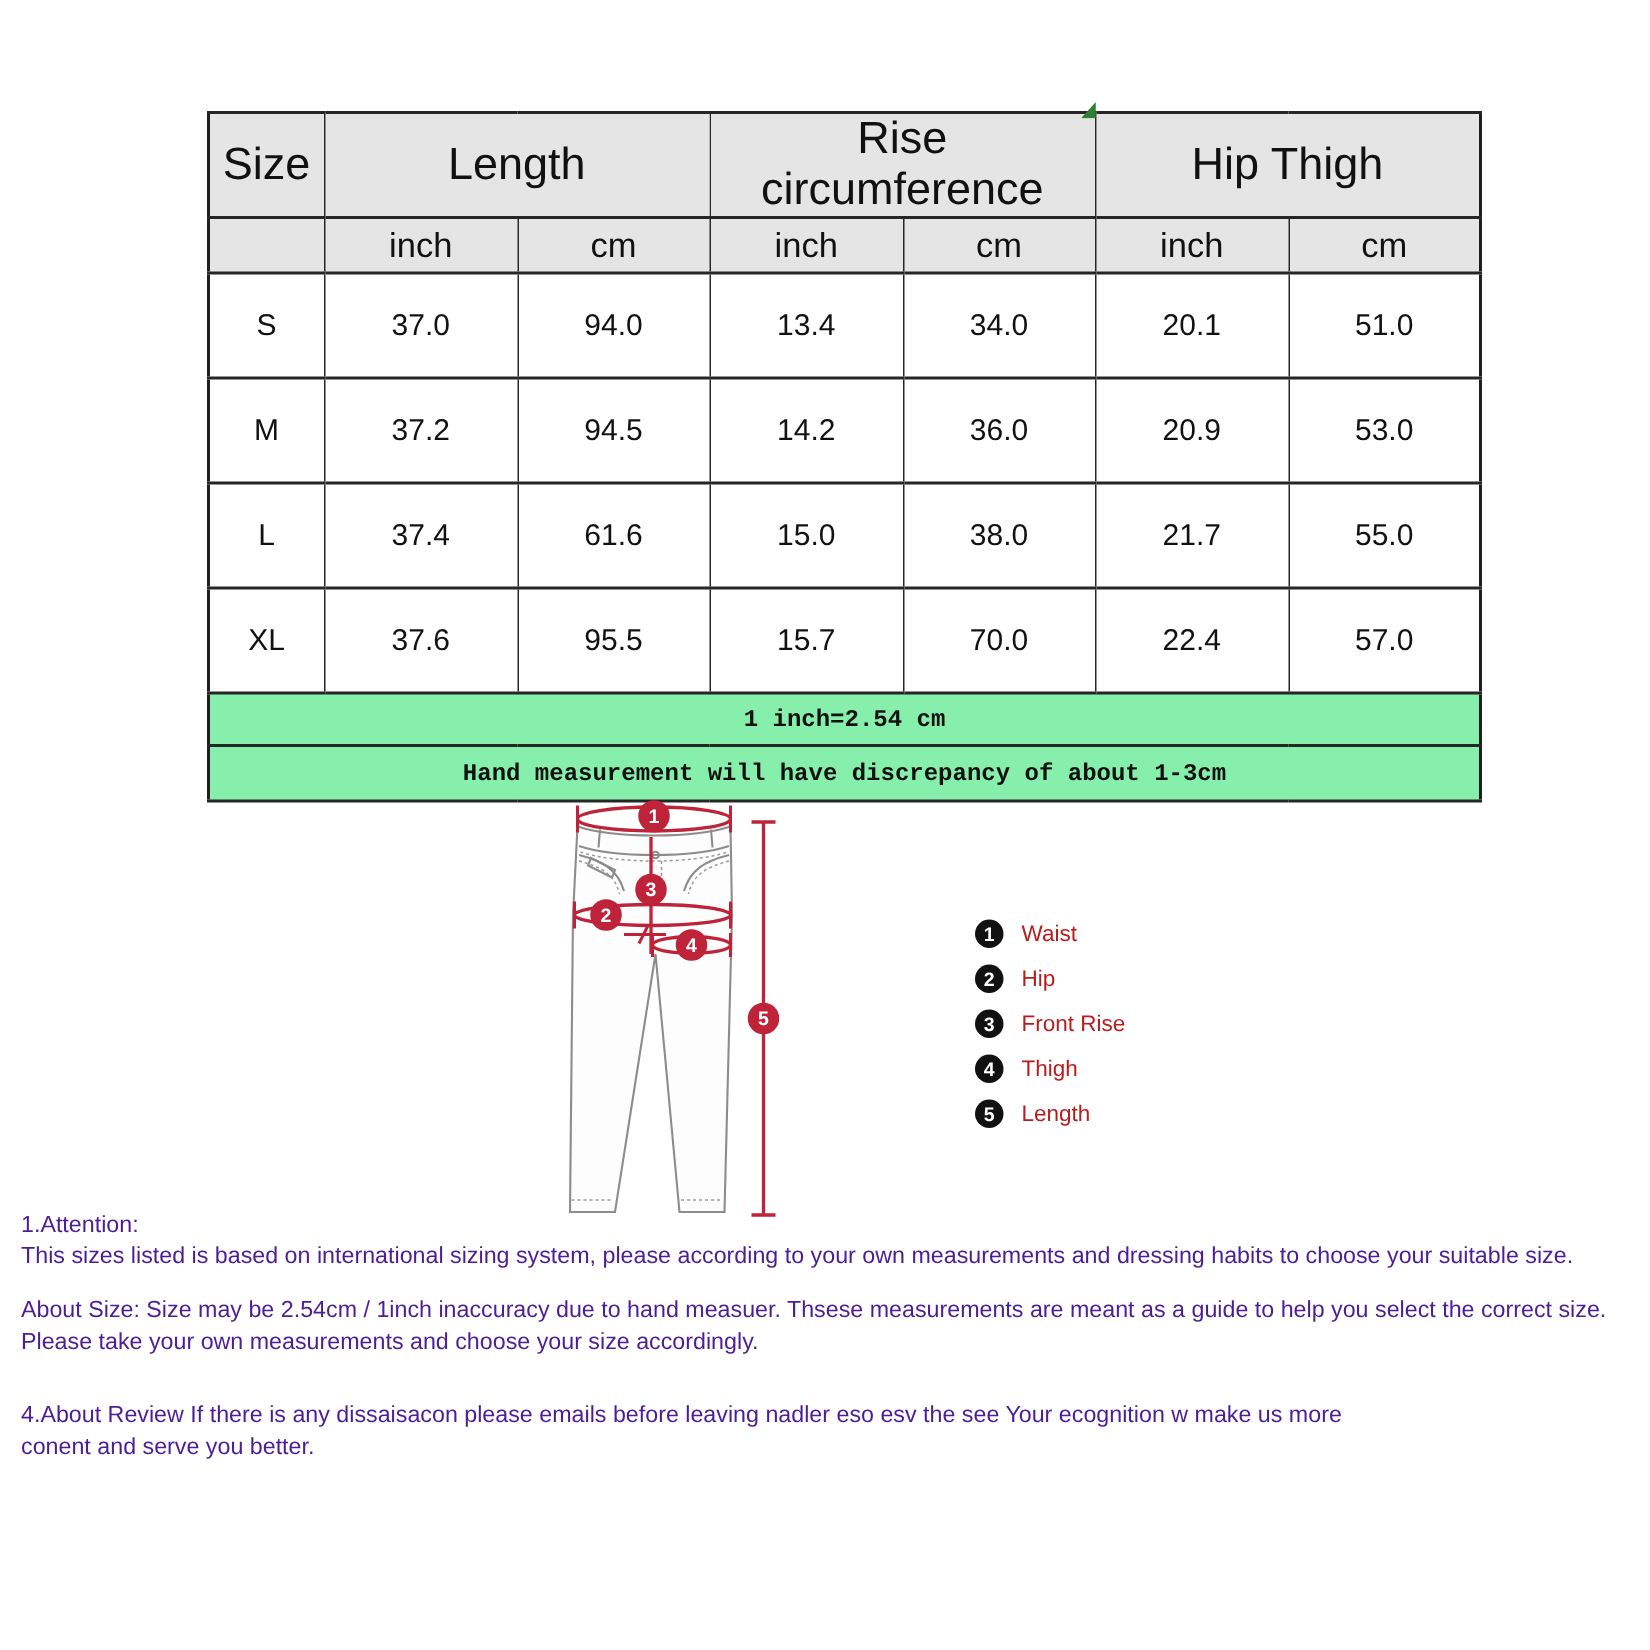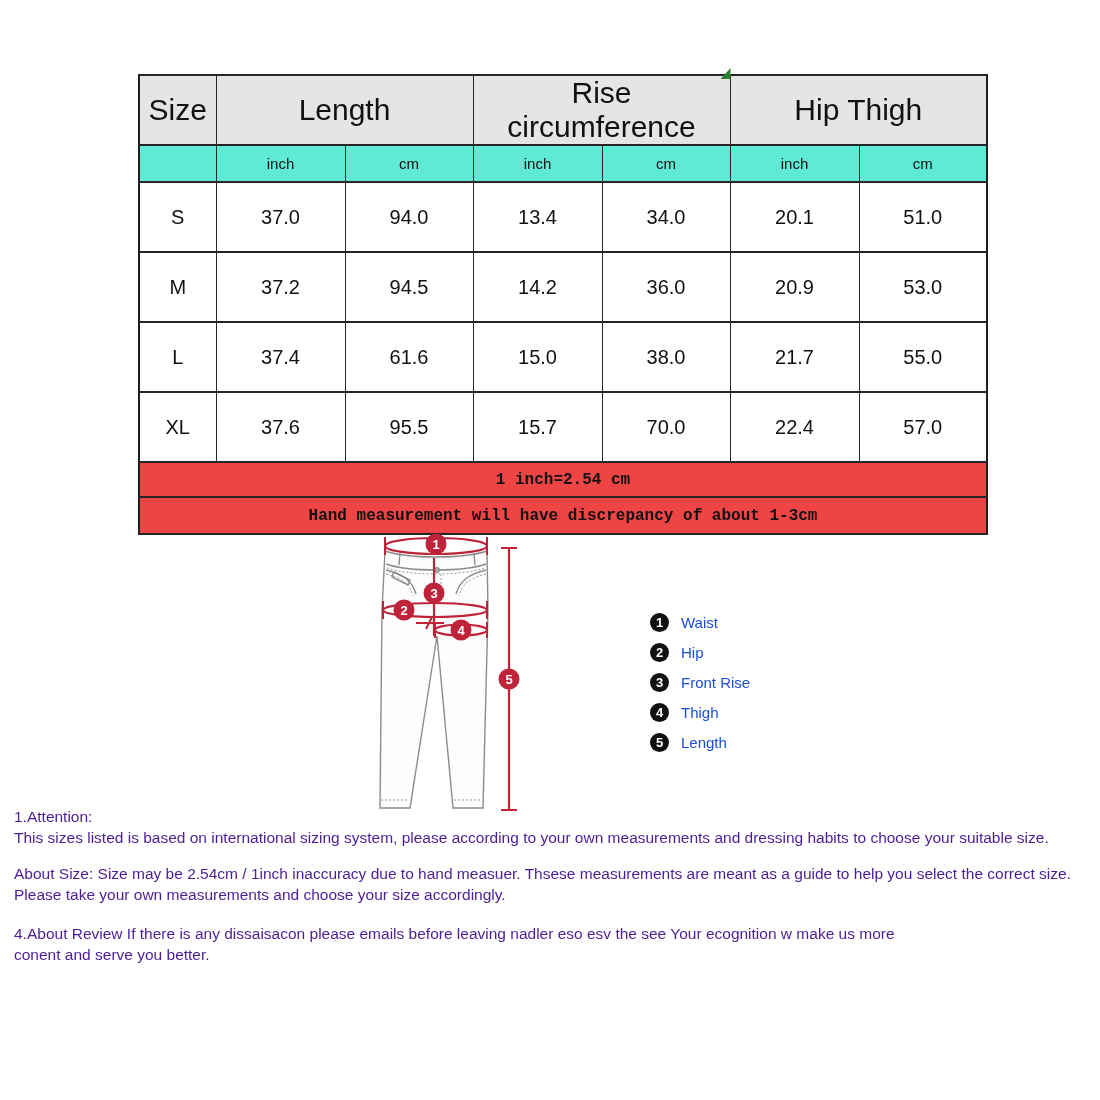"inch" tr.hdr2 th { background: #5eead4 -> #e5e5e5; font-size: 15px -> 23px }
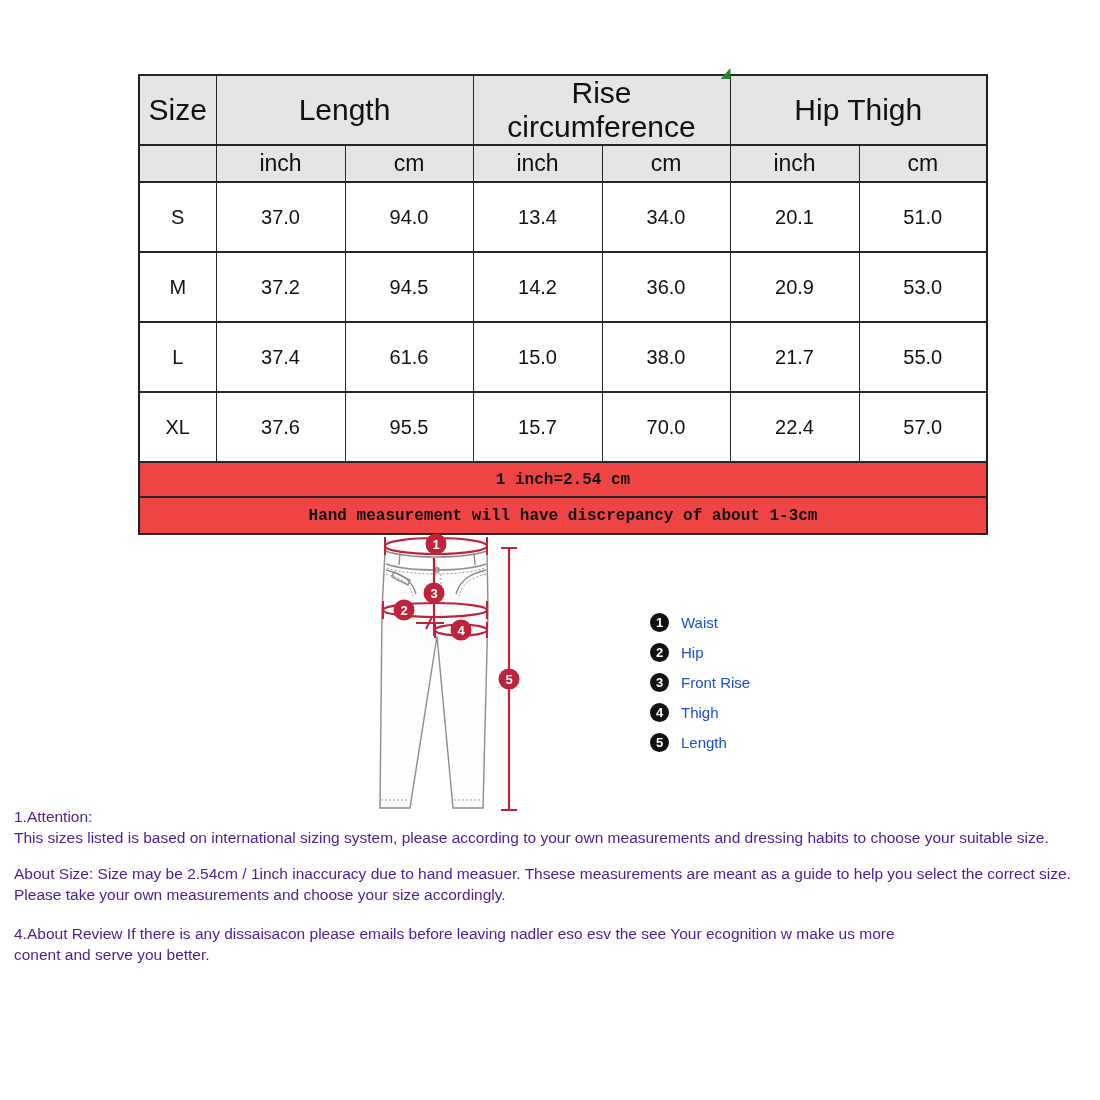"1 inch=2.54 cm" tr.note-row td { background: #ef4444 -> #86efac }
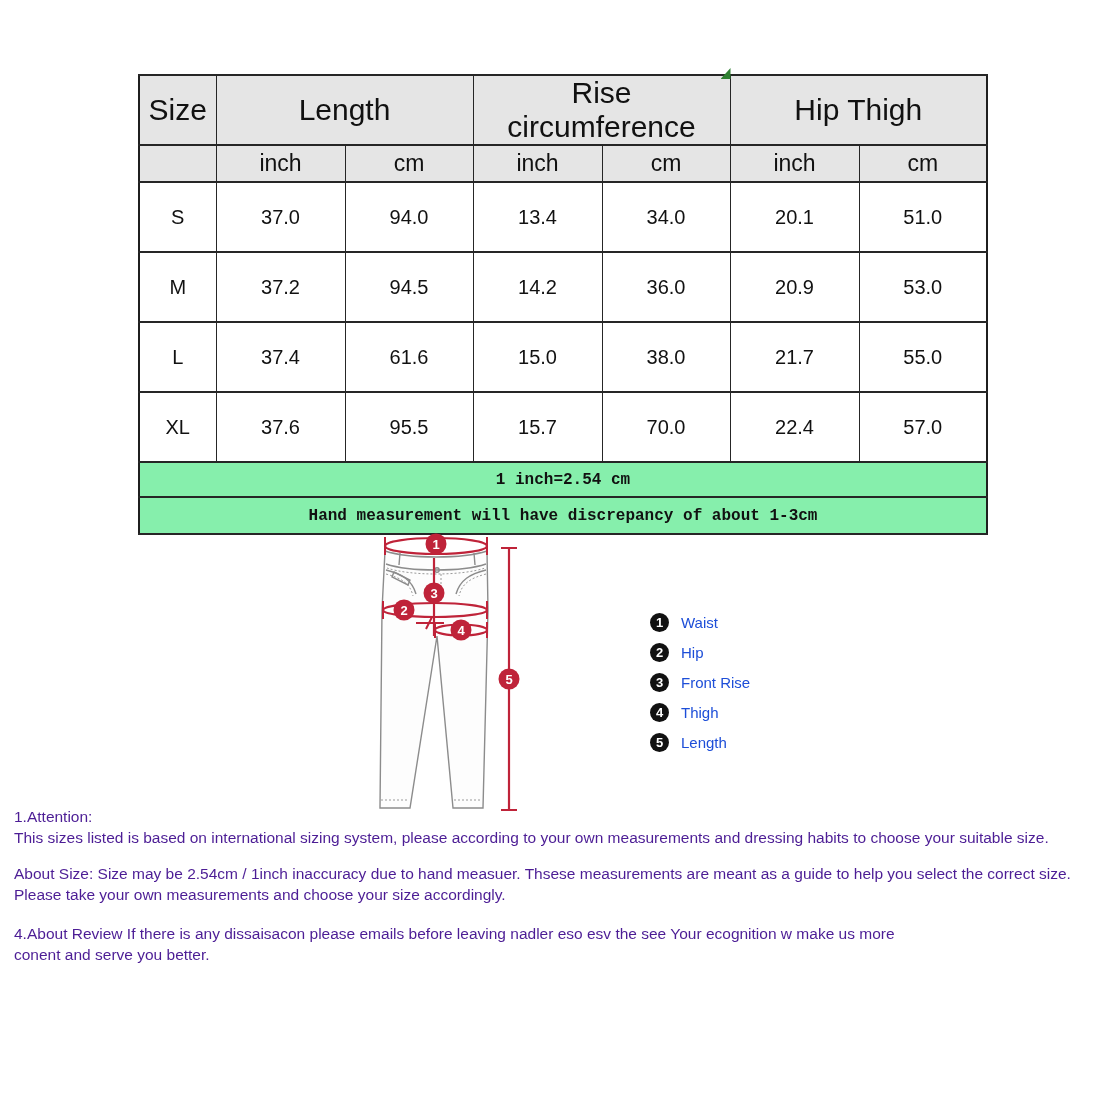"Waist" .legend-label { color: #1d4ed8 -> #b91c1c }
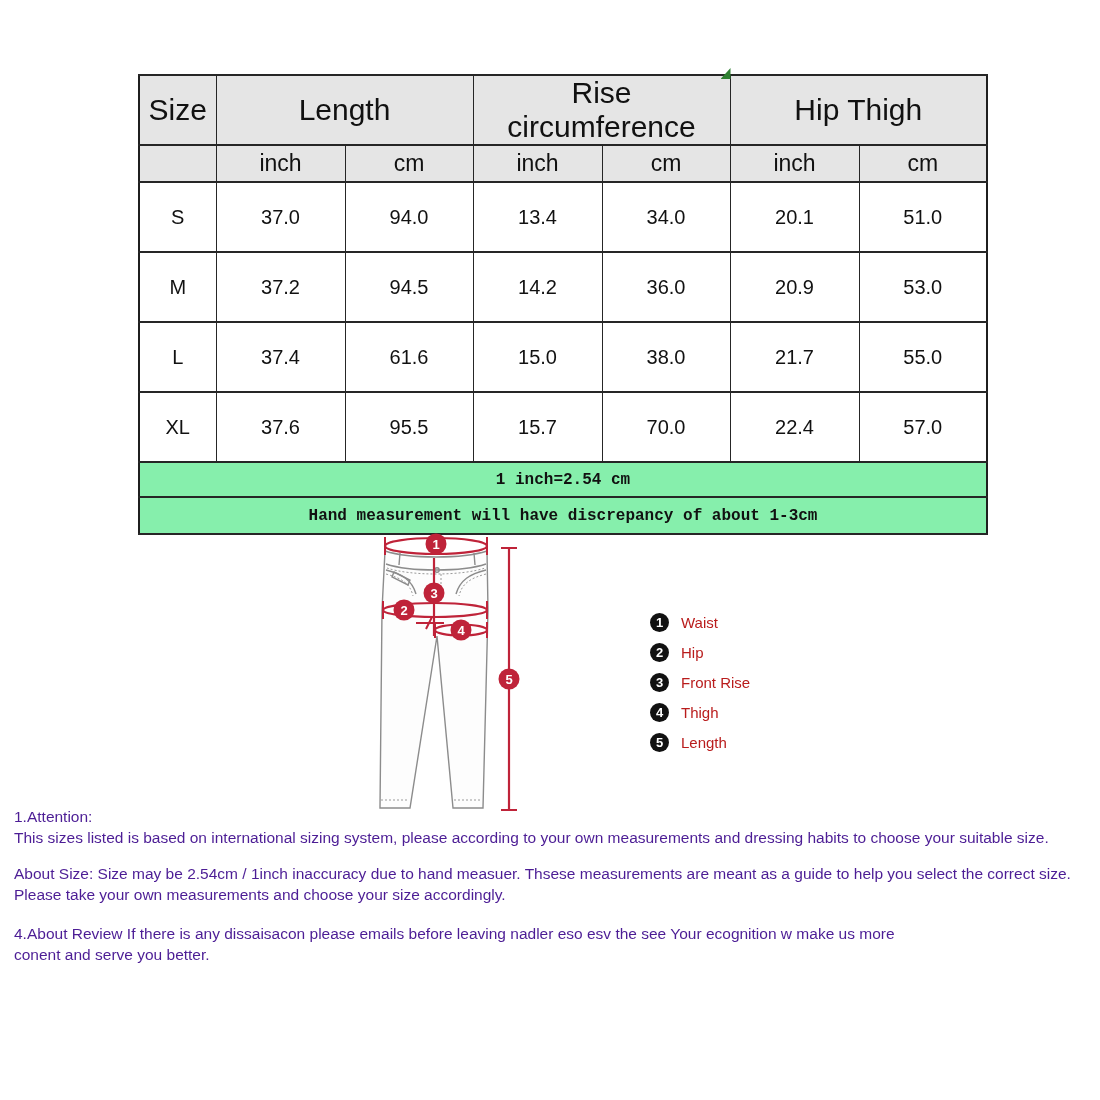"4.About Review If there is" .note.review { margin-top: 18px -> 28px }
